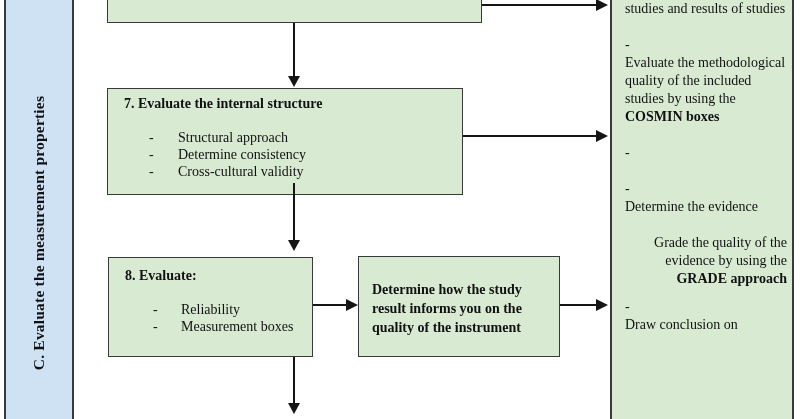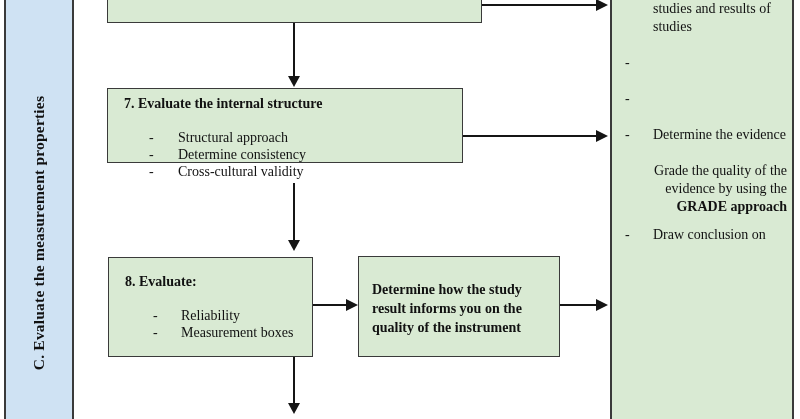"studies and results of studies" .rp-item { flex-direction: none -> column }
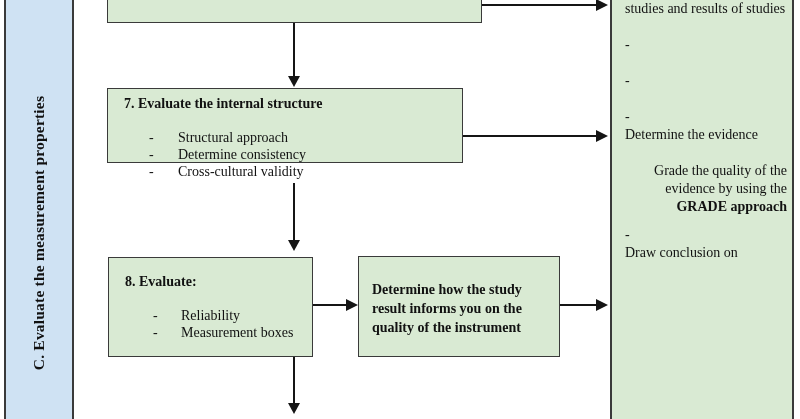"Evaluate the methodological quality of" span.rp-text { html: none -> <span><span>Evaluate the methodological quality of the included studies by using the </span><b>COSMIN boxes</b></span> }
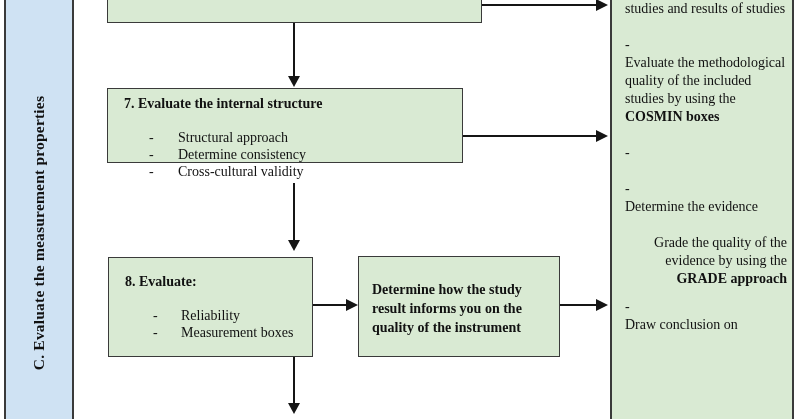"7. Evaluate the internal structure" .box7 { height: 75px -> 107px }
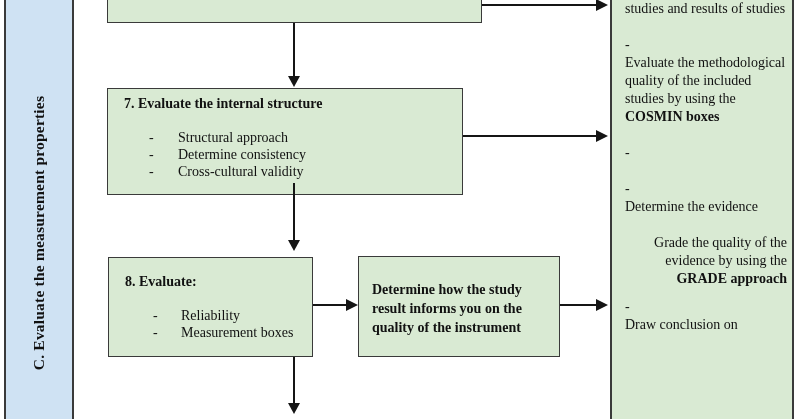"8. Evaluate:" .box8 { padding: 15px 8px 0 16px -> 9px 8px 0 16px }
